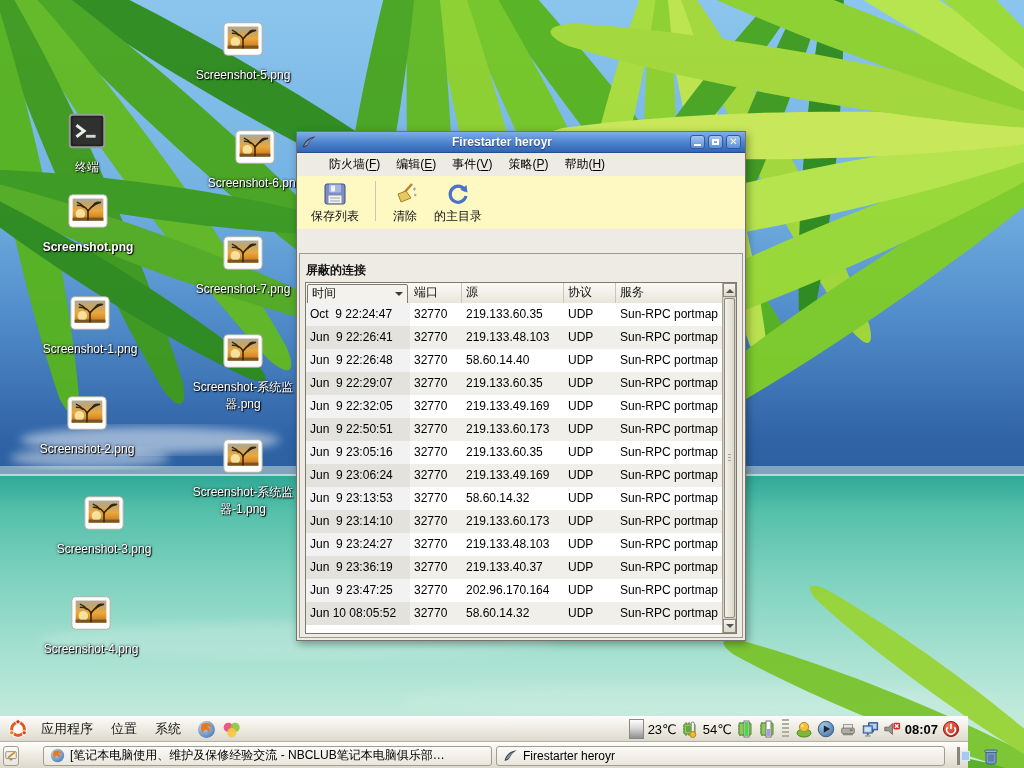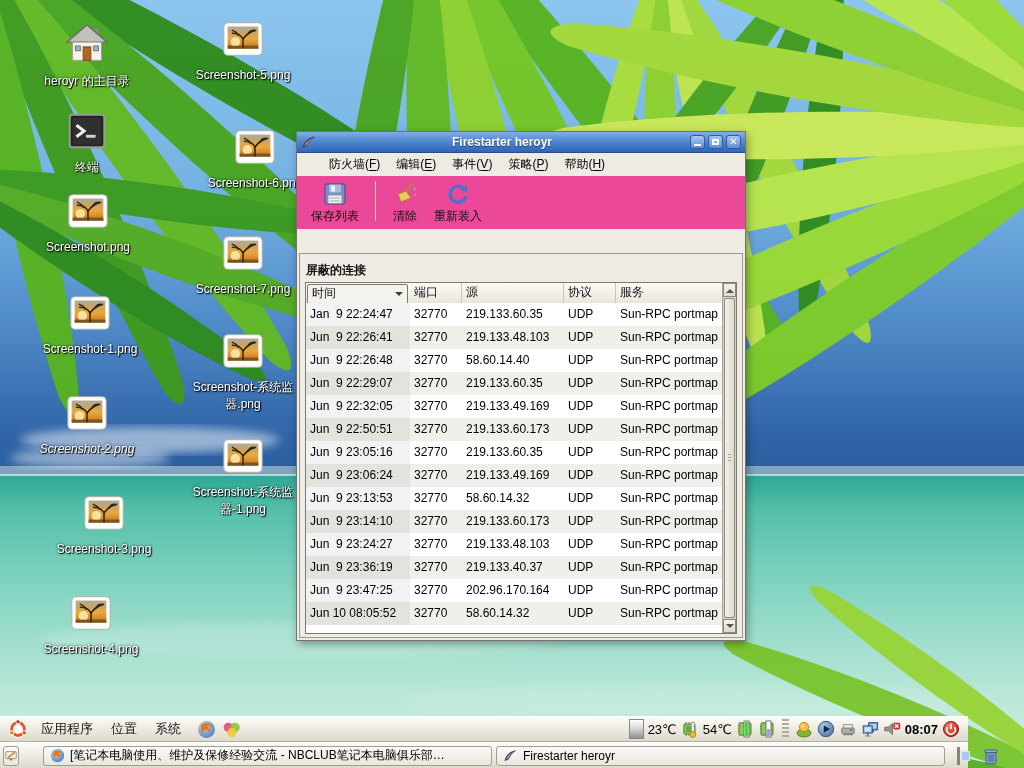"heroyr 的主目录" div.dicon { html: <div><svg> <use></use> </svg><div>heroyr 的主目录</div></div> -> none }
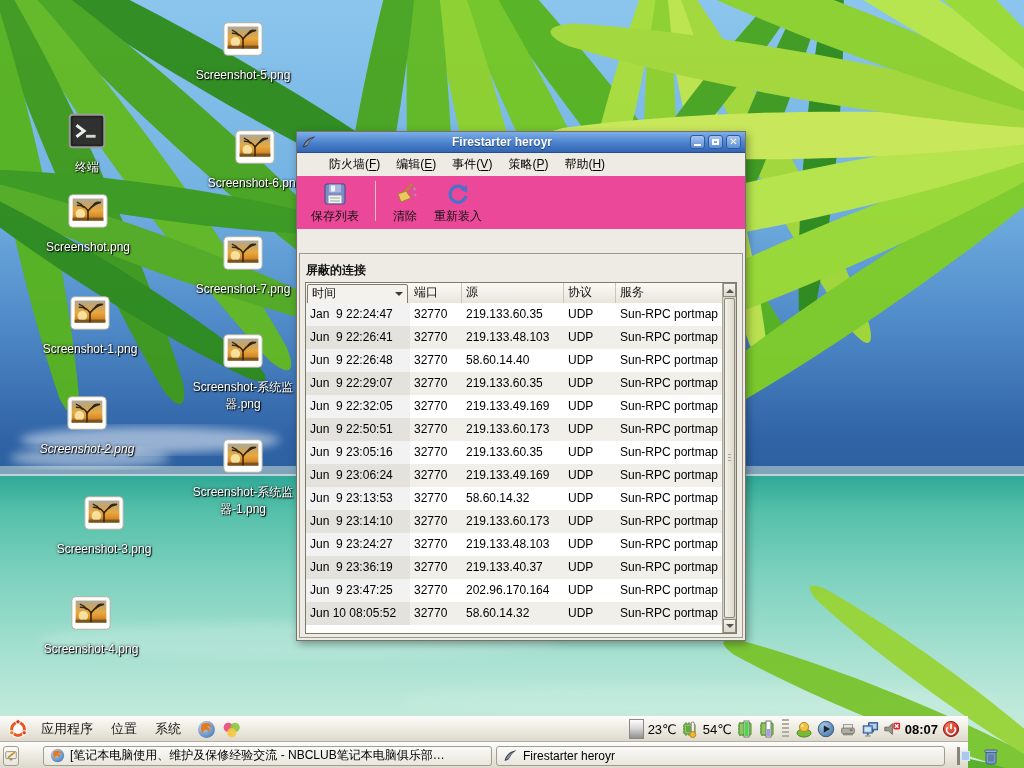"保存列表" .toolbar { background: #ec4899 -> #fef9c3 }
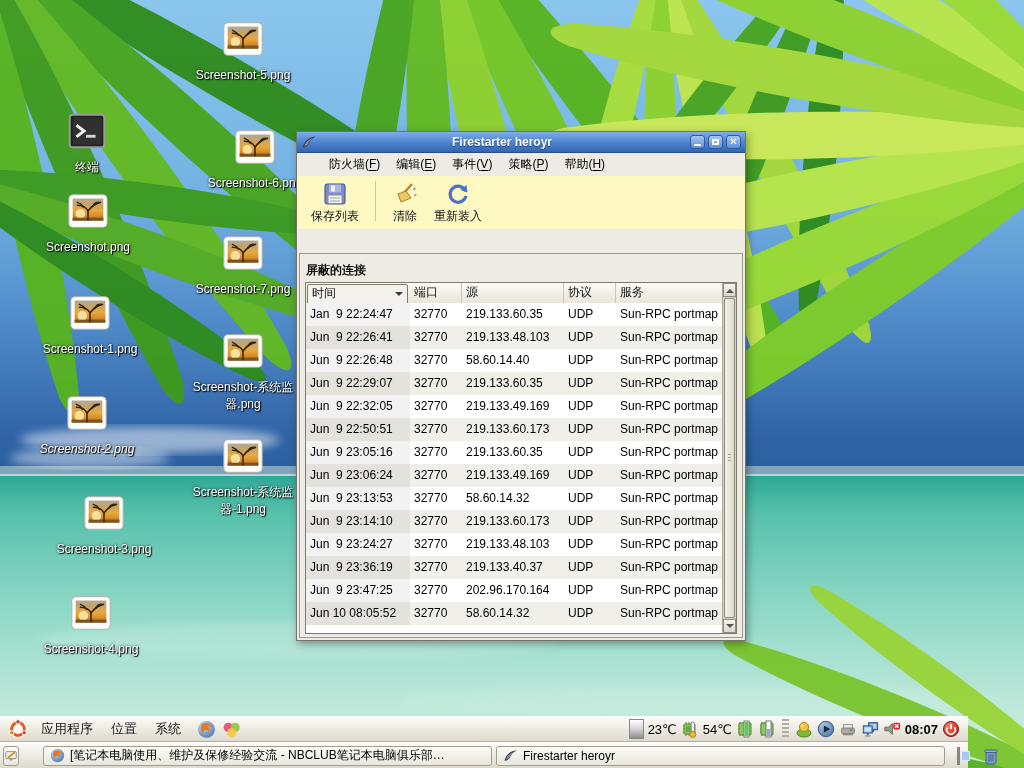"重新装入" span { text: 重新装入 -> 的主目录 }
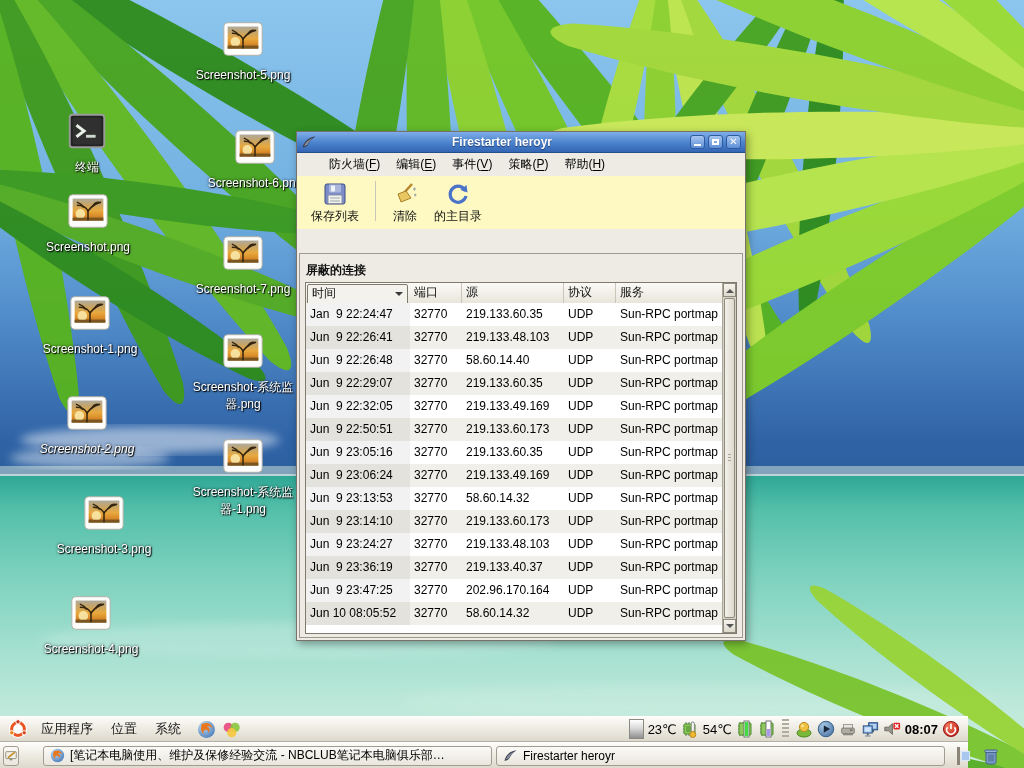"Screenshot.png" div.dicon { font-weight: none -> bold }
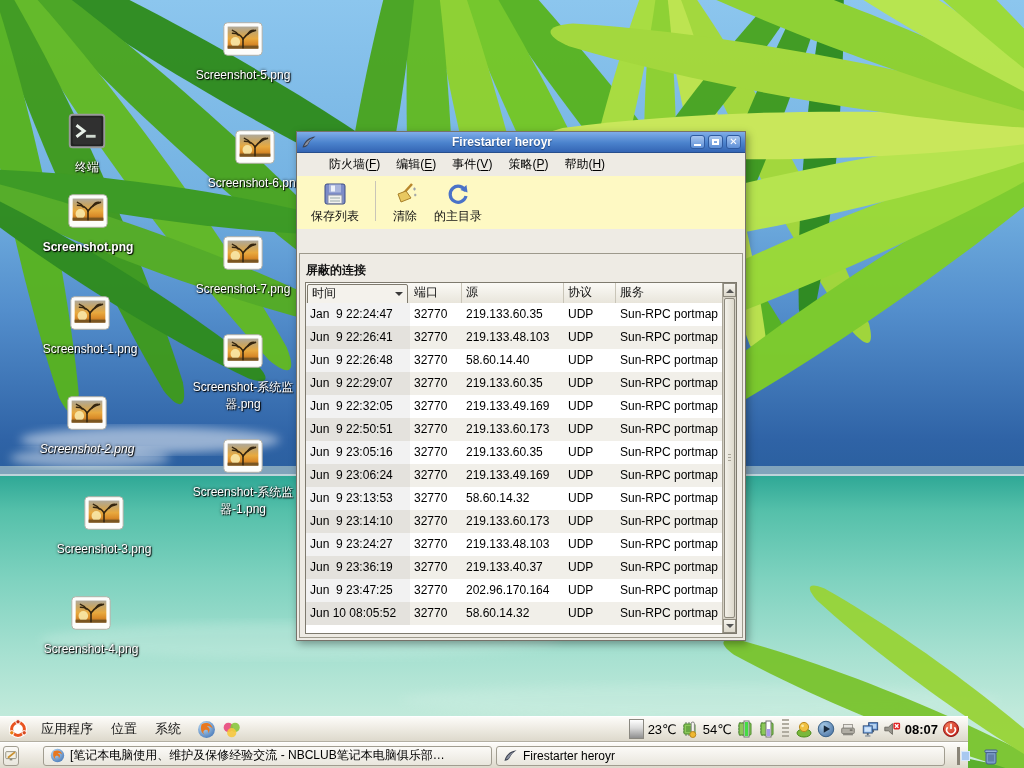"Jan 9 22:24:47" div.tcell { text: Jan -> Oct }
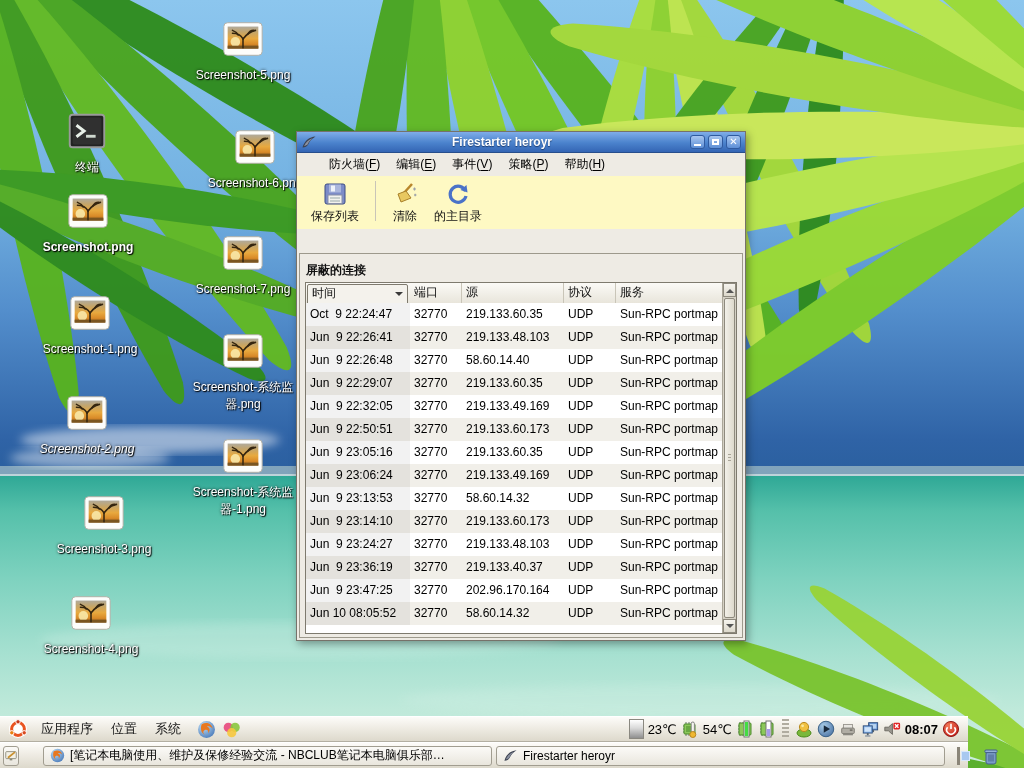"Screenshot-2.png" div.dicon { font-style: italic -> none }
